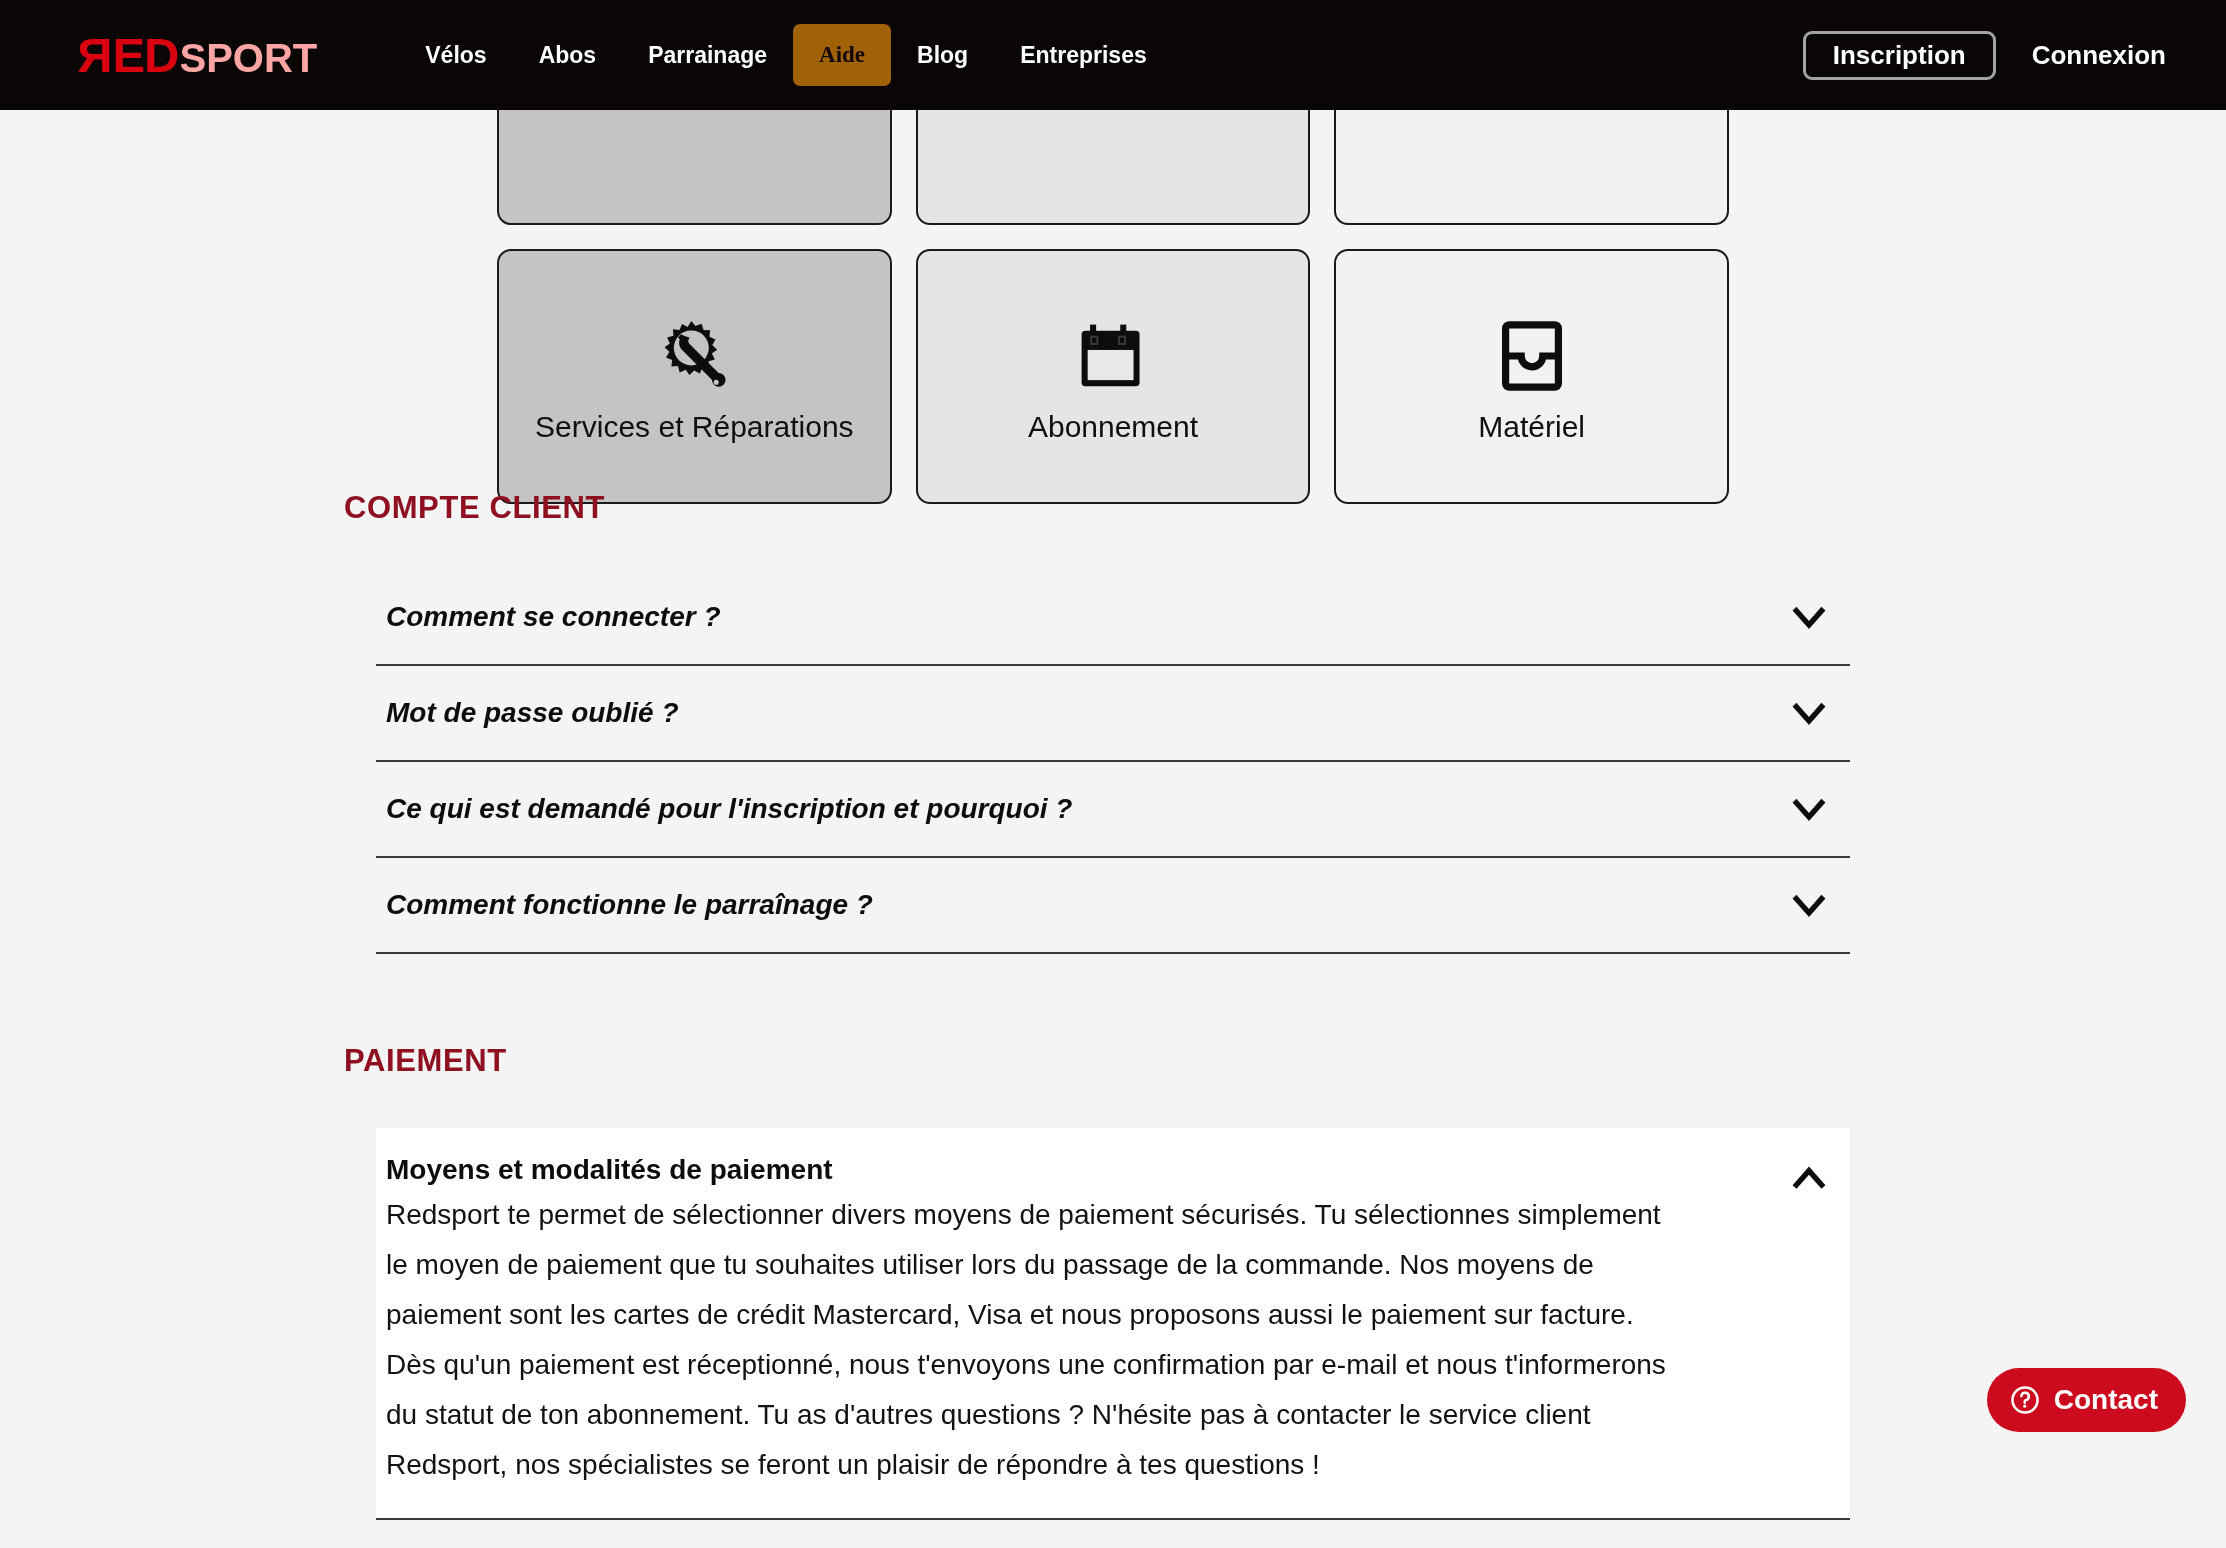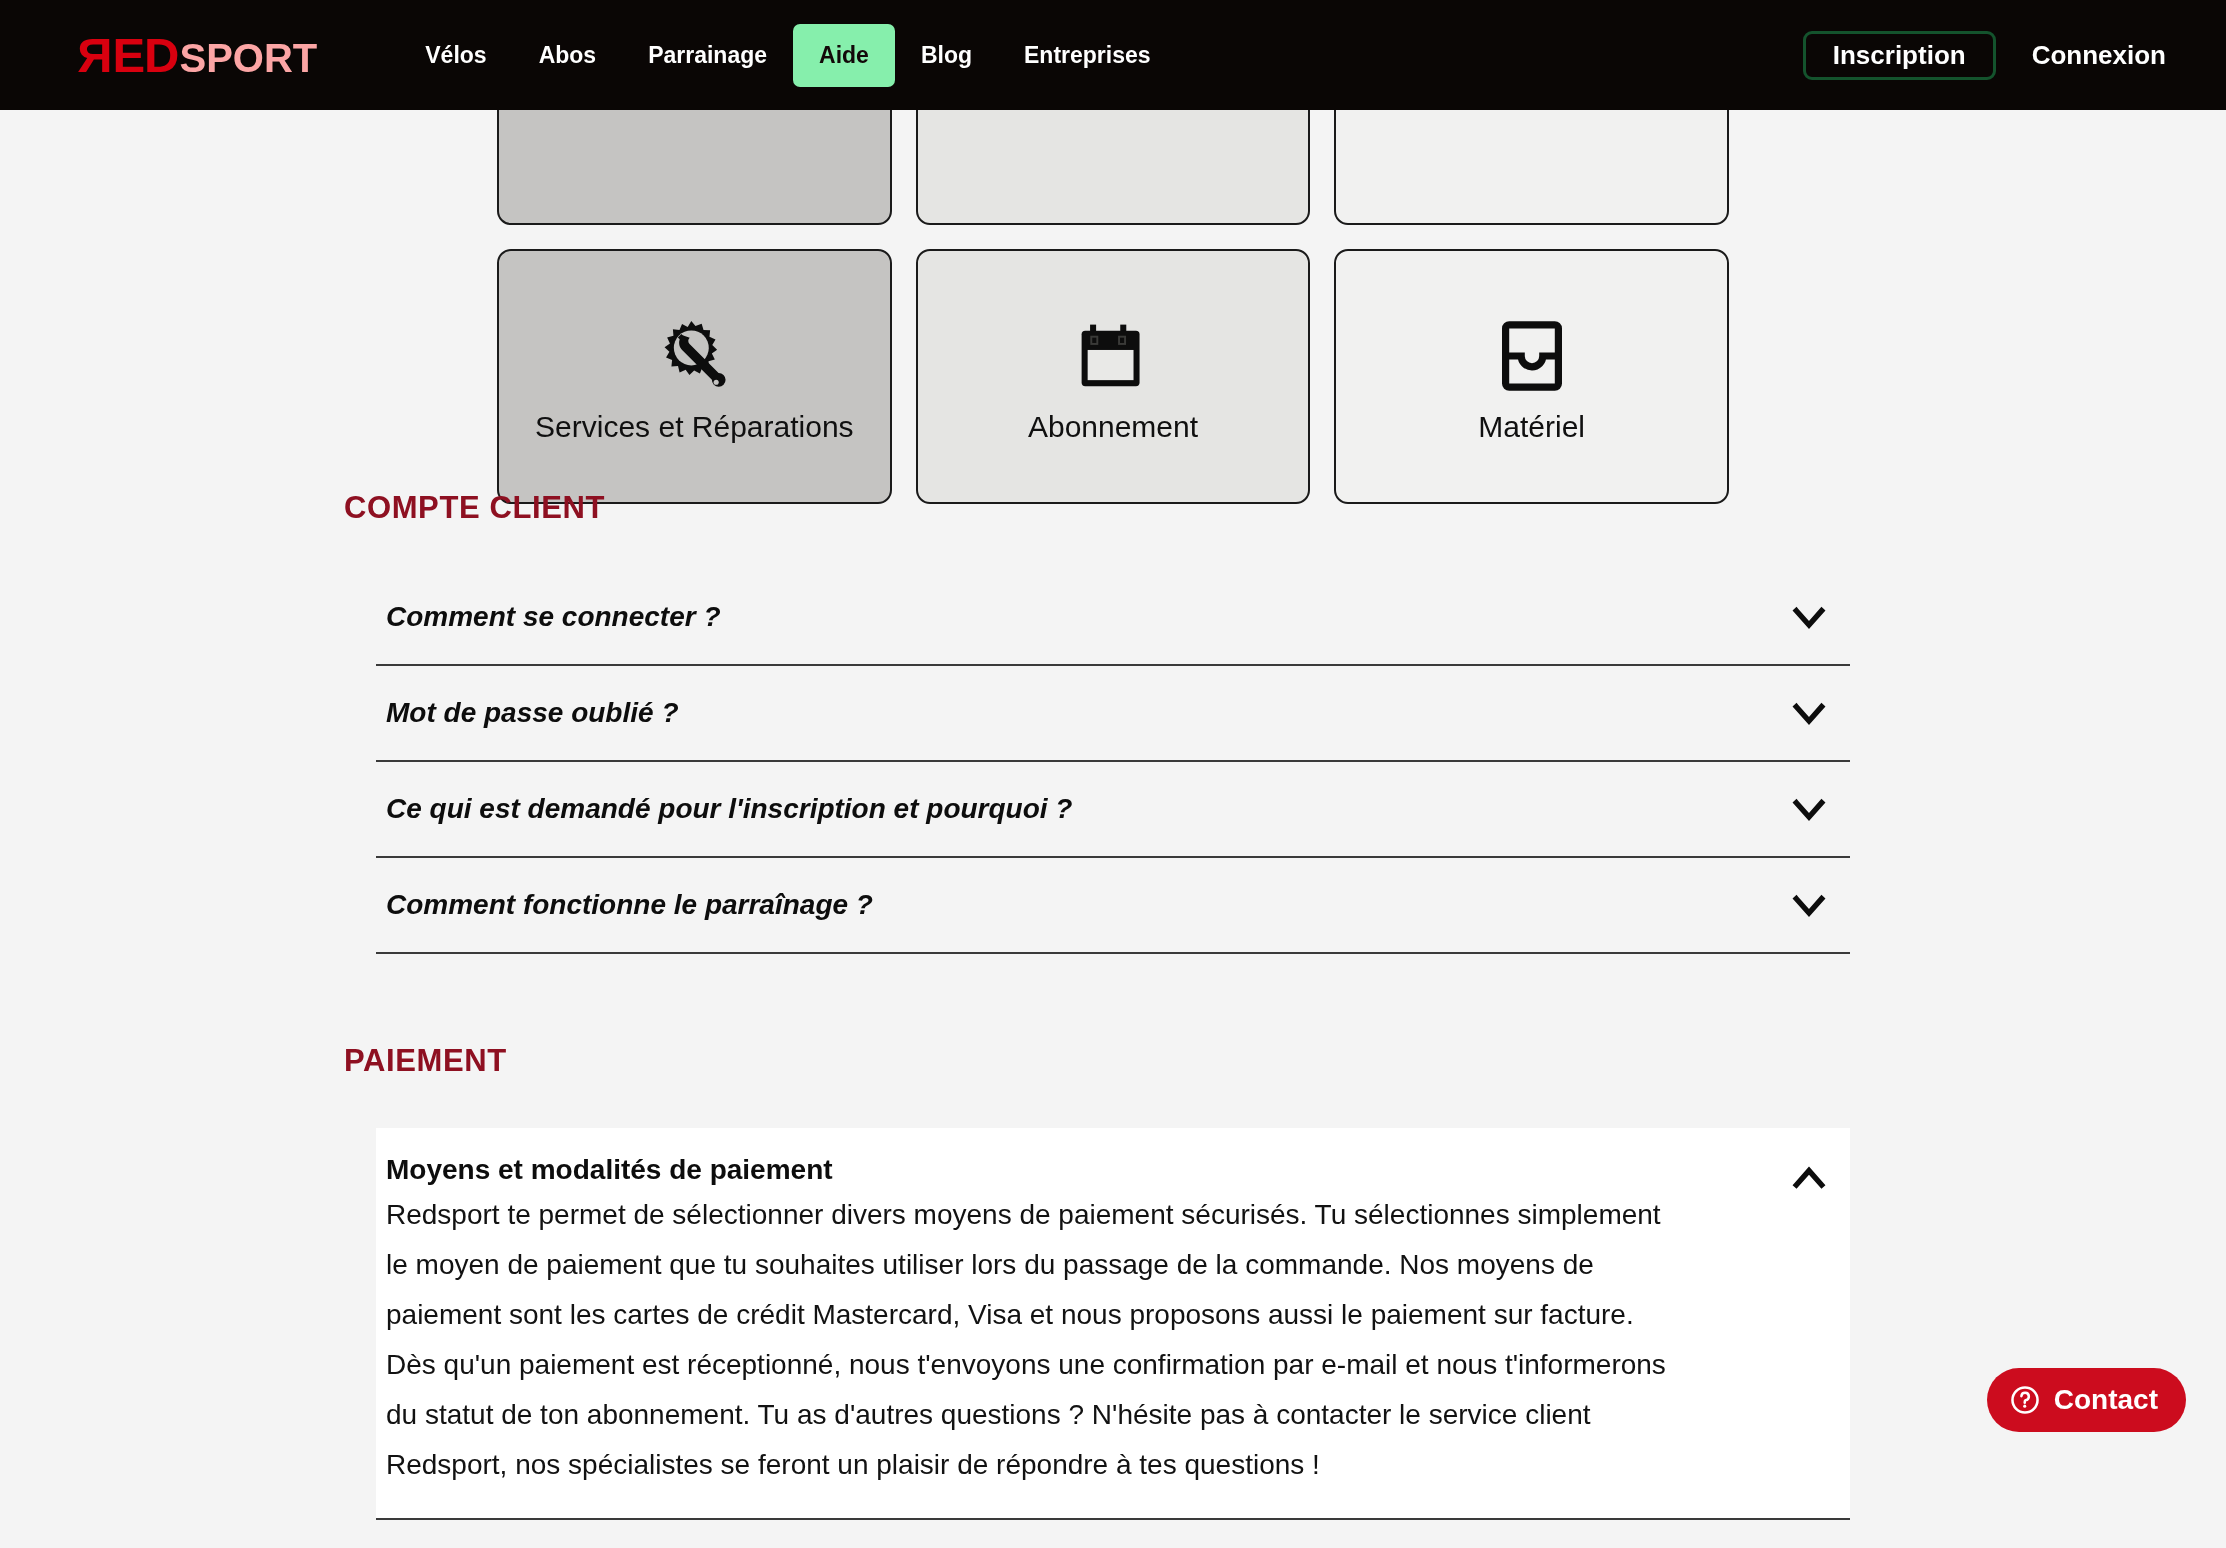"Aide" .nav-link.active { background: #86efac -> #a16207; font-family: none -> Liberation Serif, serif }
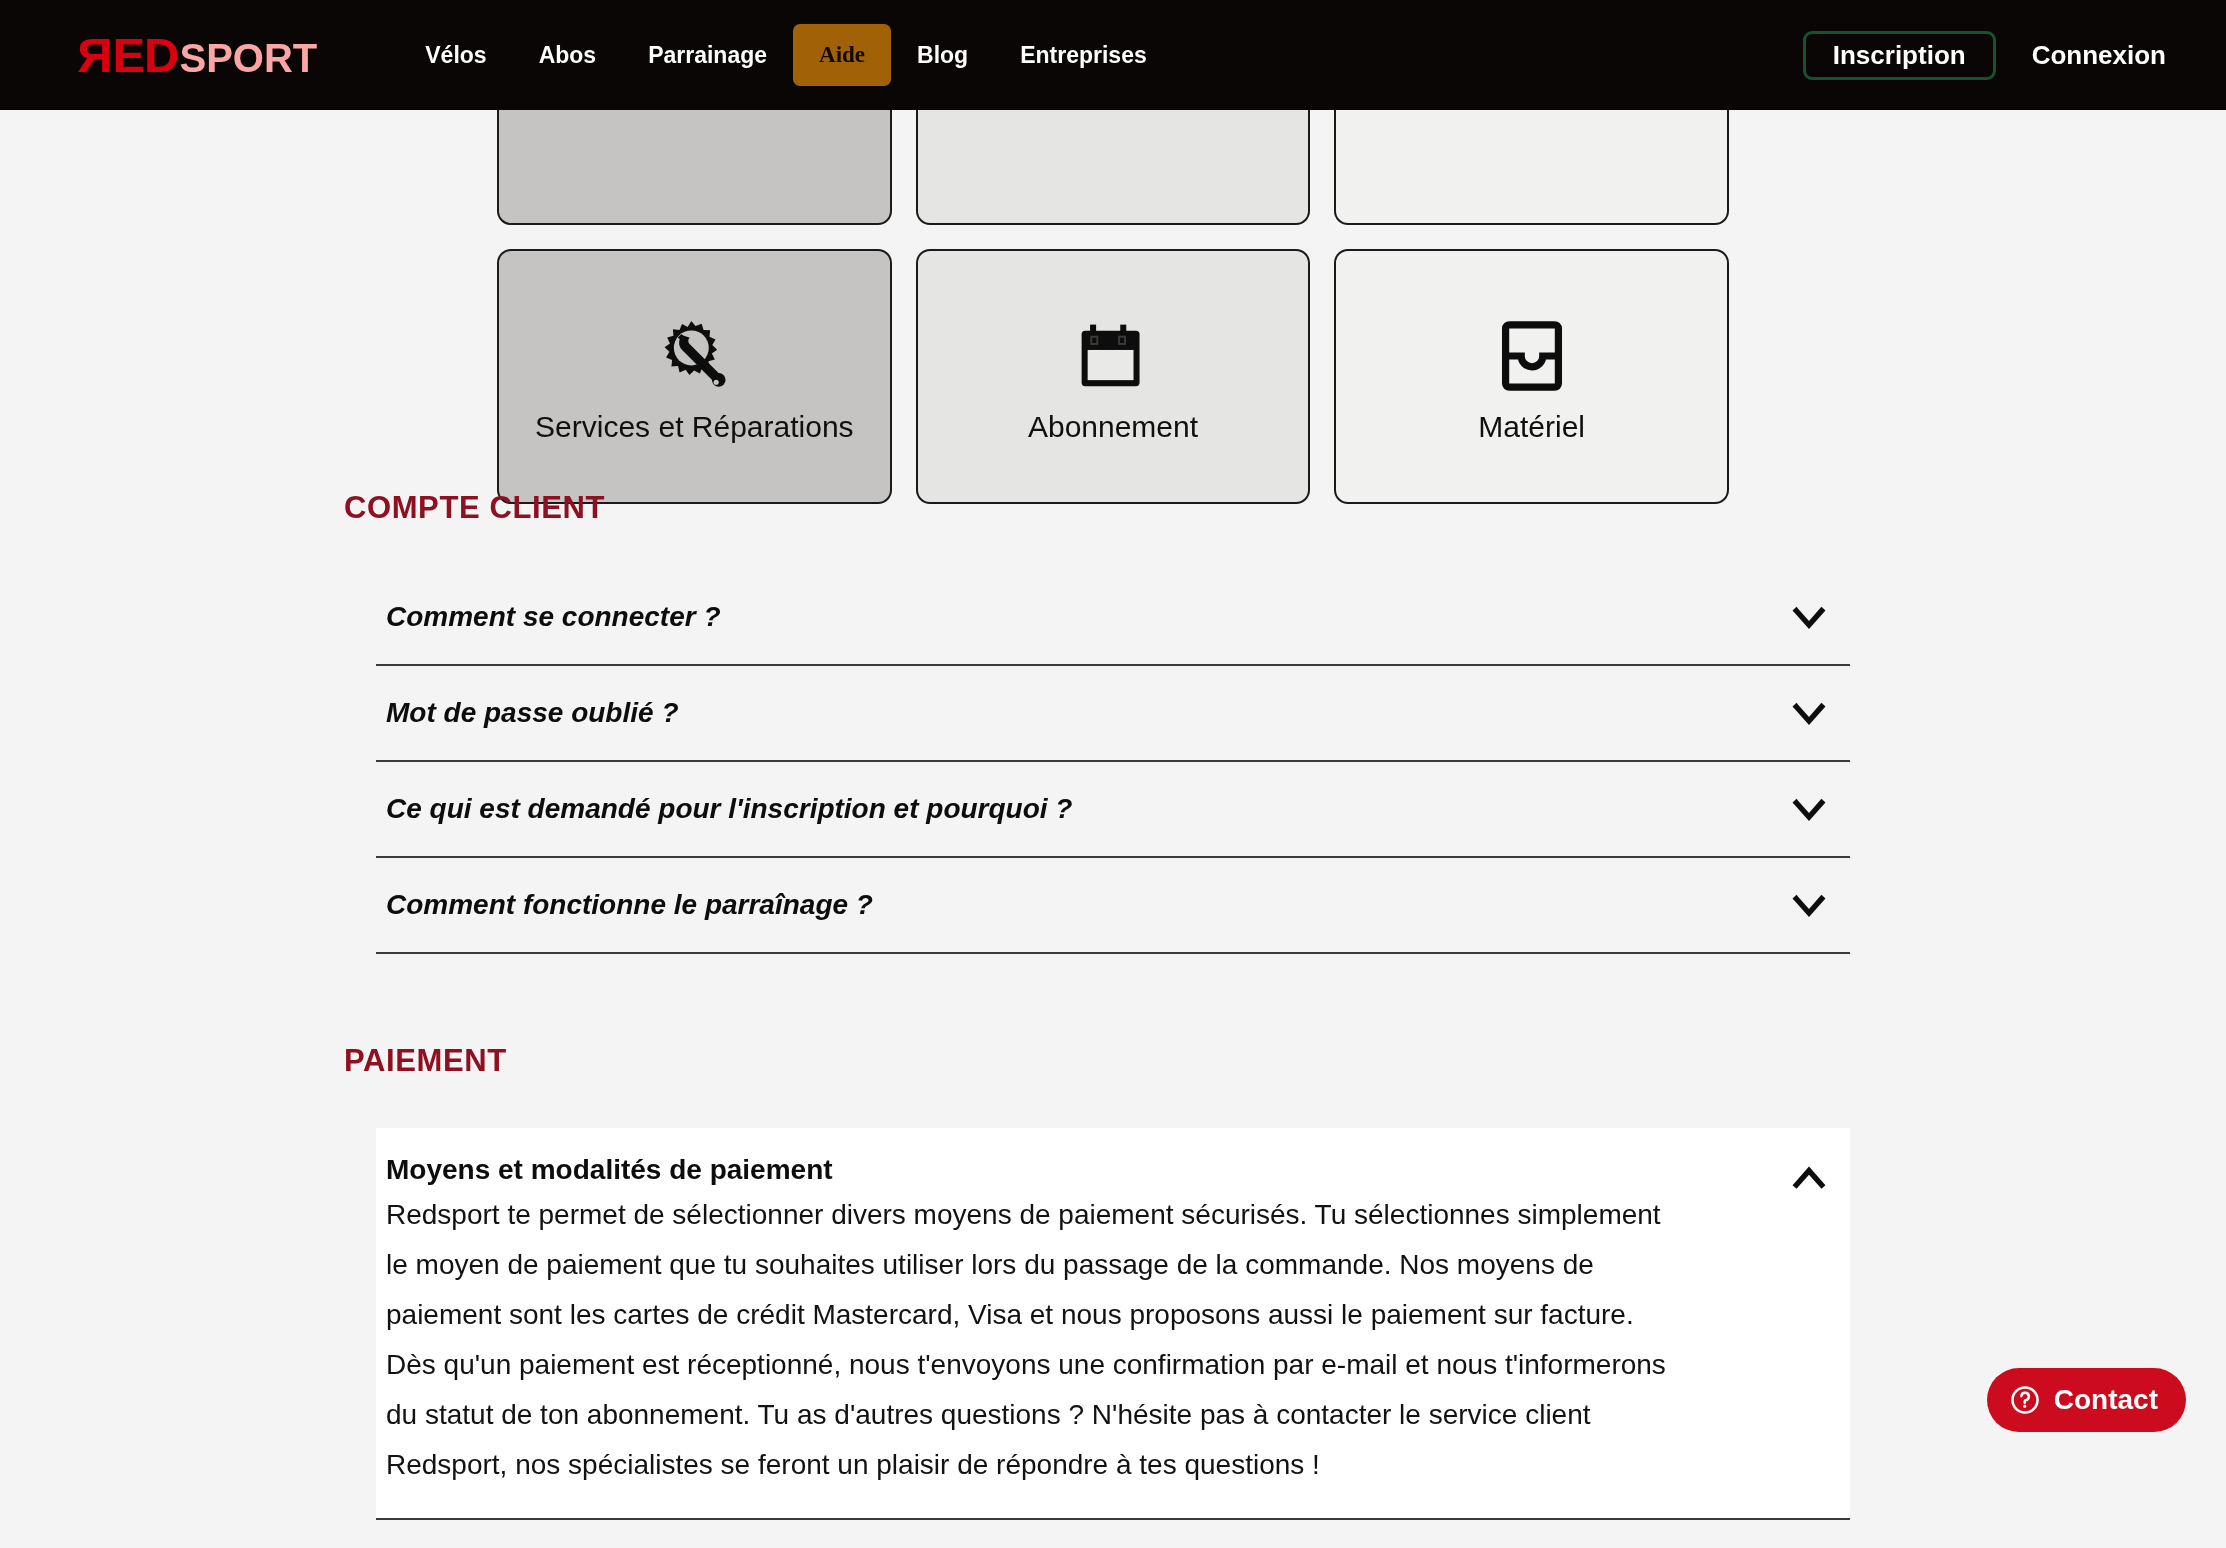"Inscription" .btn-outline { border: 3px solid #14532d -> 3px solid #a3a3a3 }
